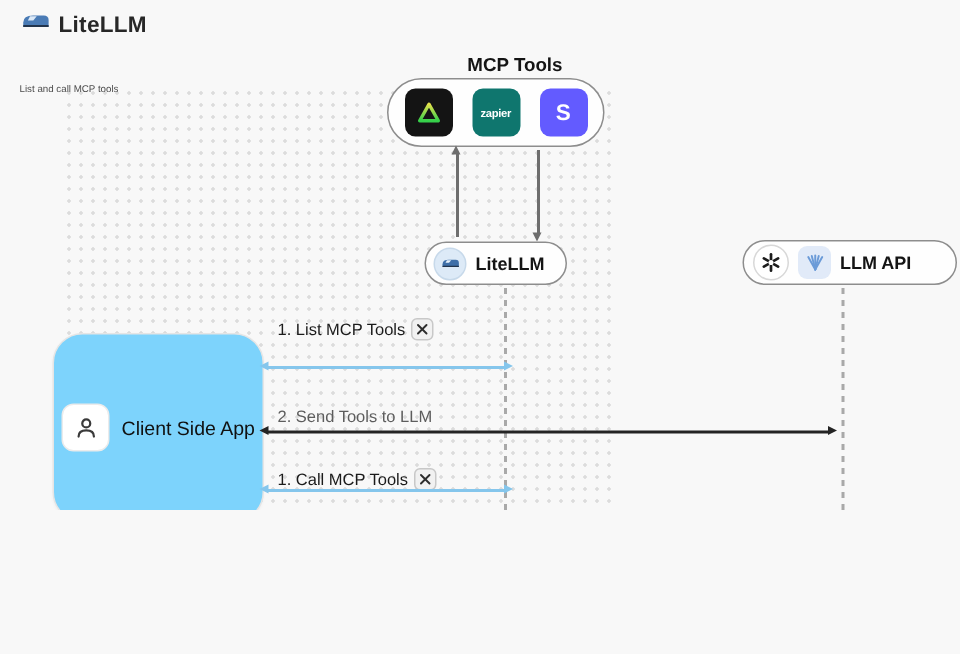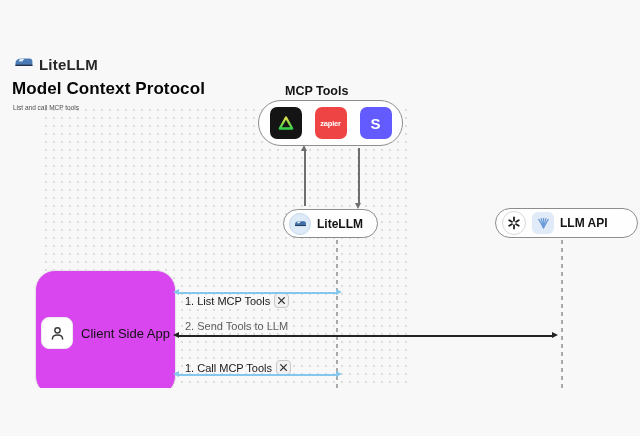"LiteLLM" .stage { margin-top: 48px -> none }
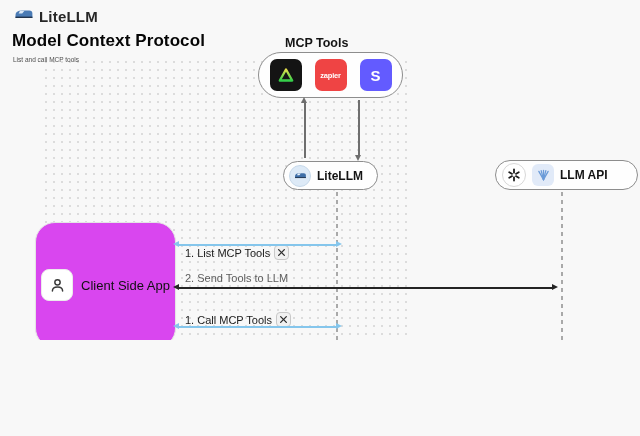"Model Context Protocol" div.page-title { html: <div>Model Context Protocol</div> -> none }
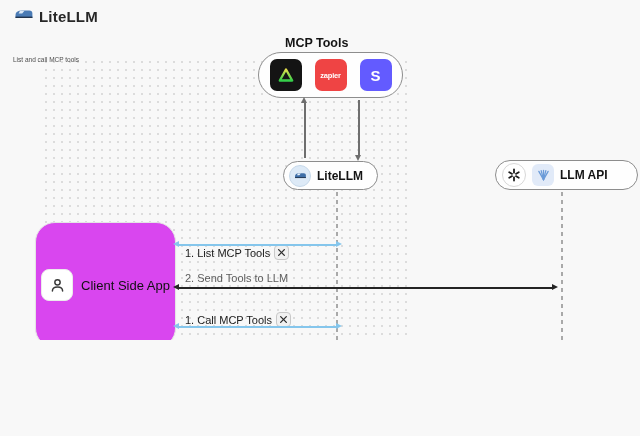"MCP Tools" .mcp-label { text-align: left -> right }
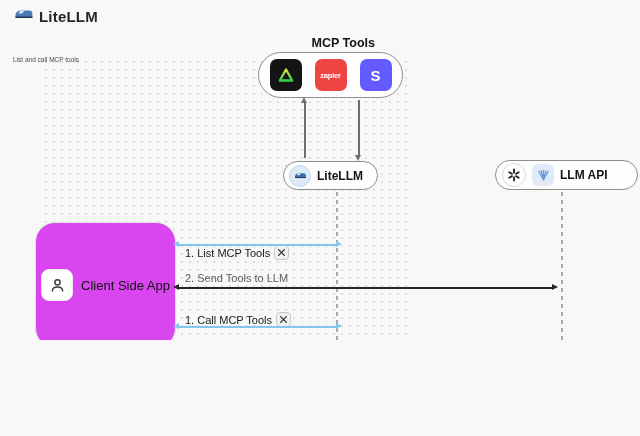"zapier" .tool-zapier { background: #ef4444 -> #0f766e }
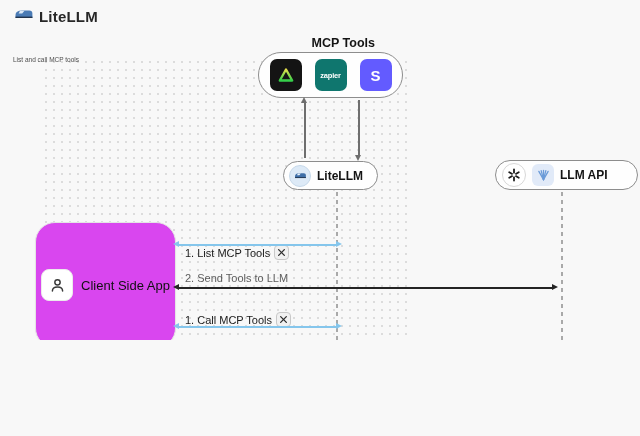"1. List MCP Tools" div.seq-label { top: 245px -> 212px }
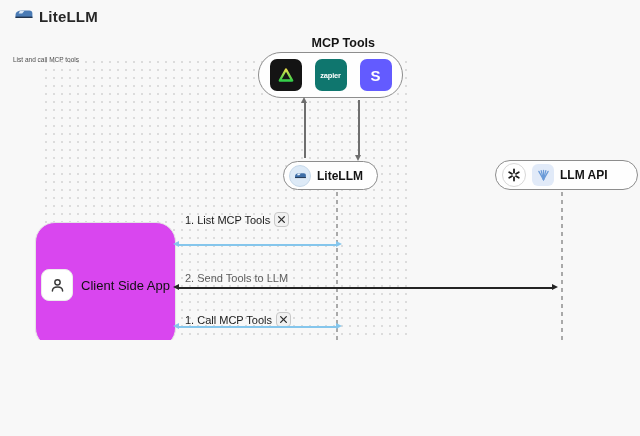"Client Side App" .client-box { background: #d946ef -> #7dd3fc }
